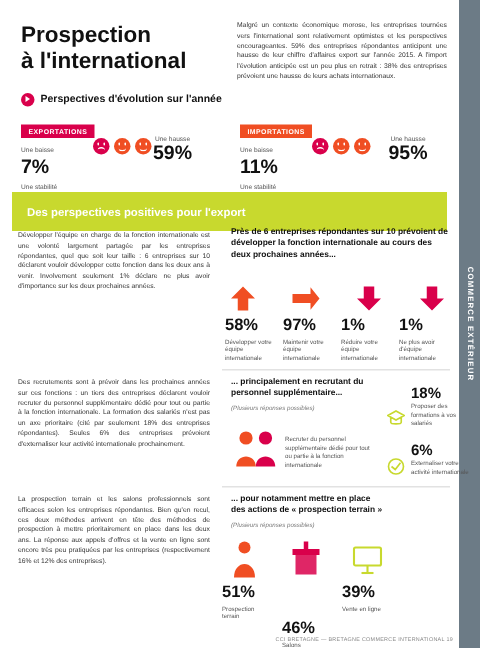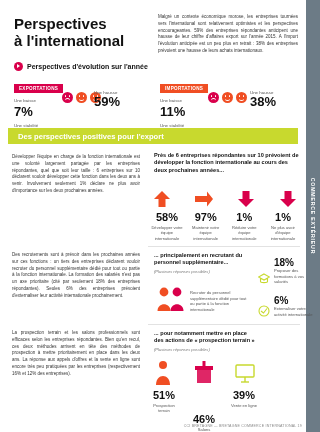"Perspectives" div.title { text: Perspectives -> Prospection }
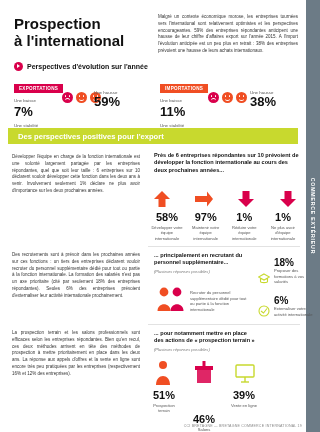"59%" .bigstat { text-align: none -> center }
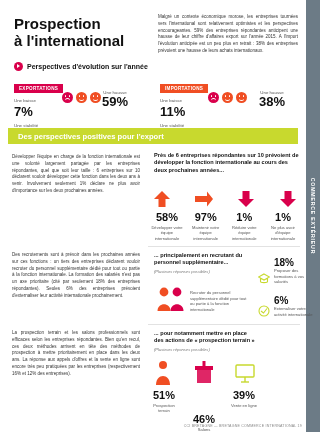"38%" div.num { text: 38% -> 95% }
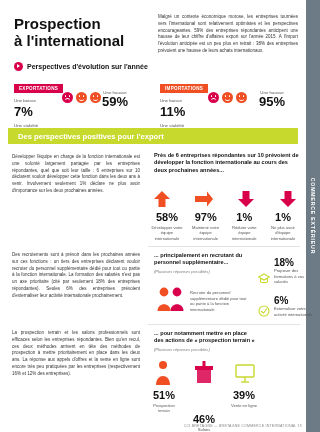"Des perspectives positives pour l'export" .greenband { height: 16px -> 26px }
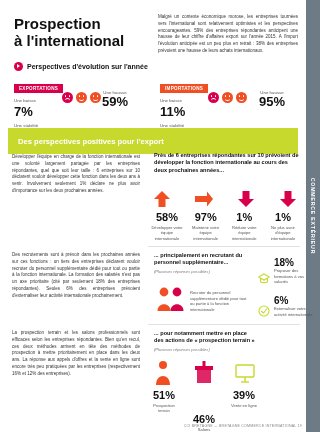"58%" .statcell { text-align: center -> none }
